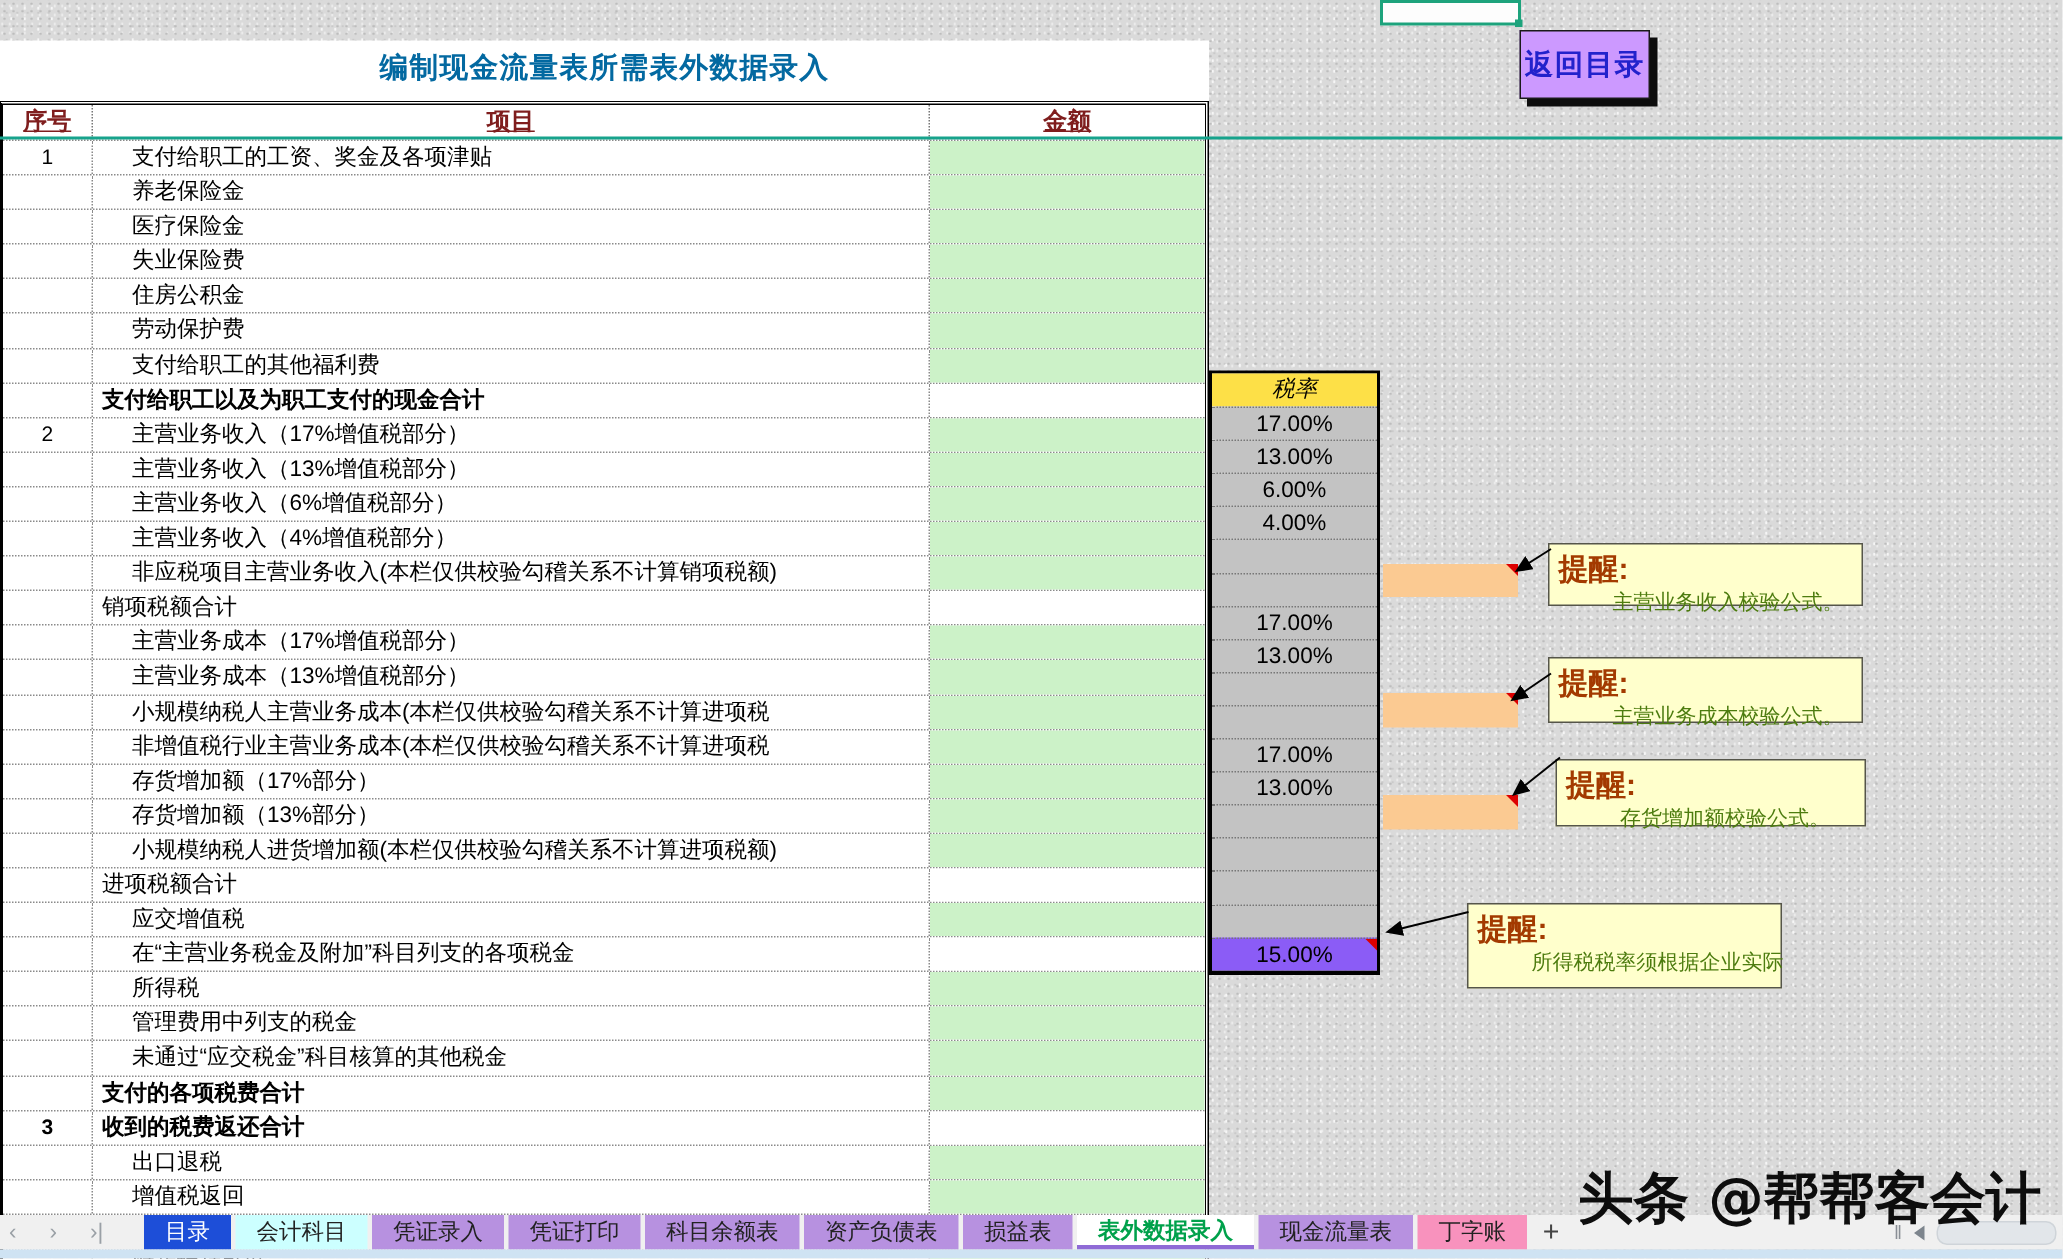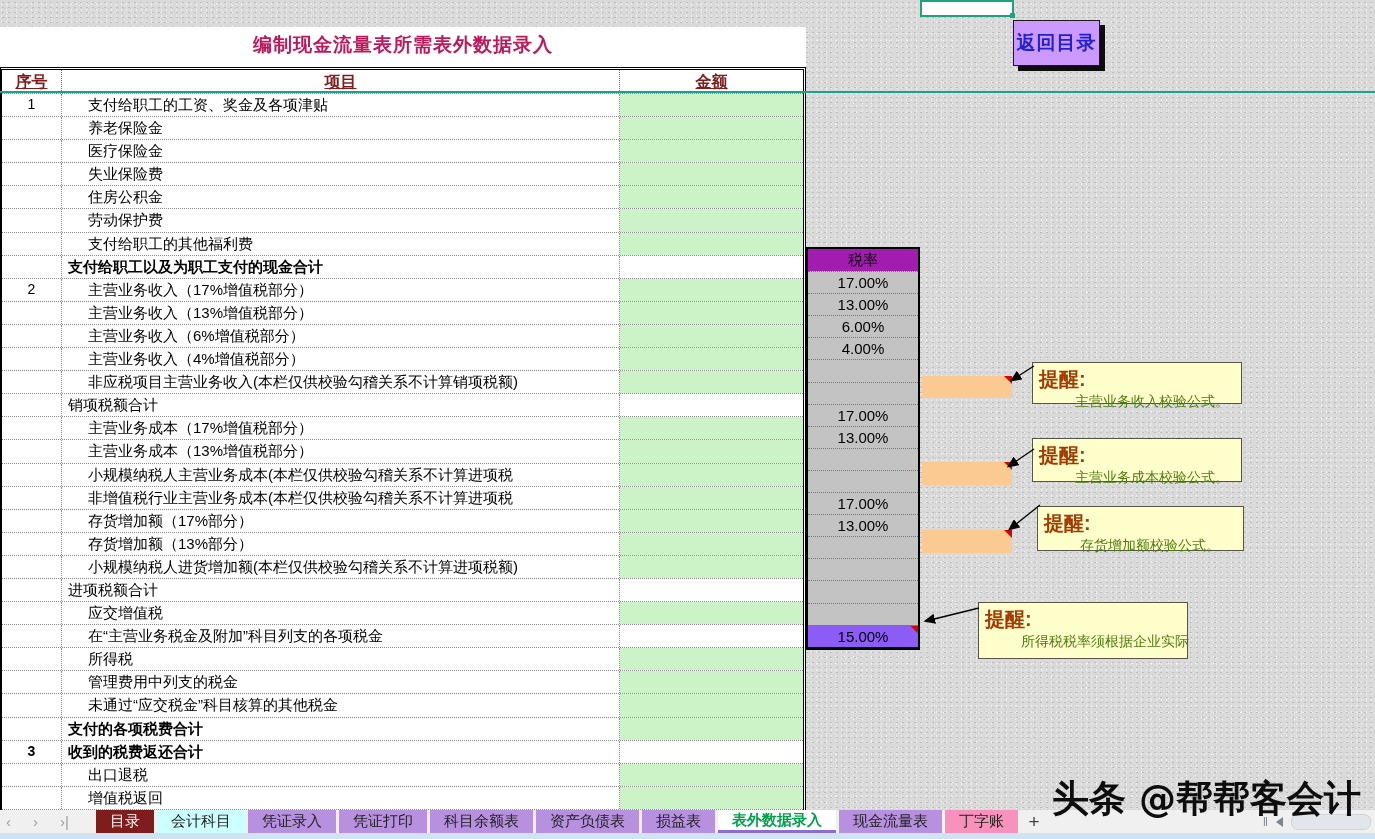"编制现金流量表所需表外数据录入" #page-title { color: #be185d -> #0369a1 }
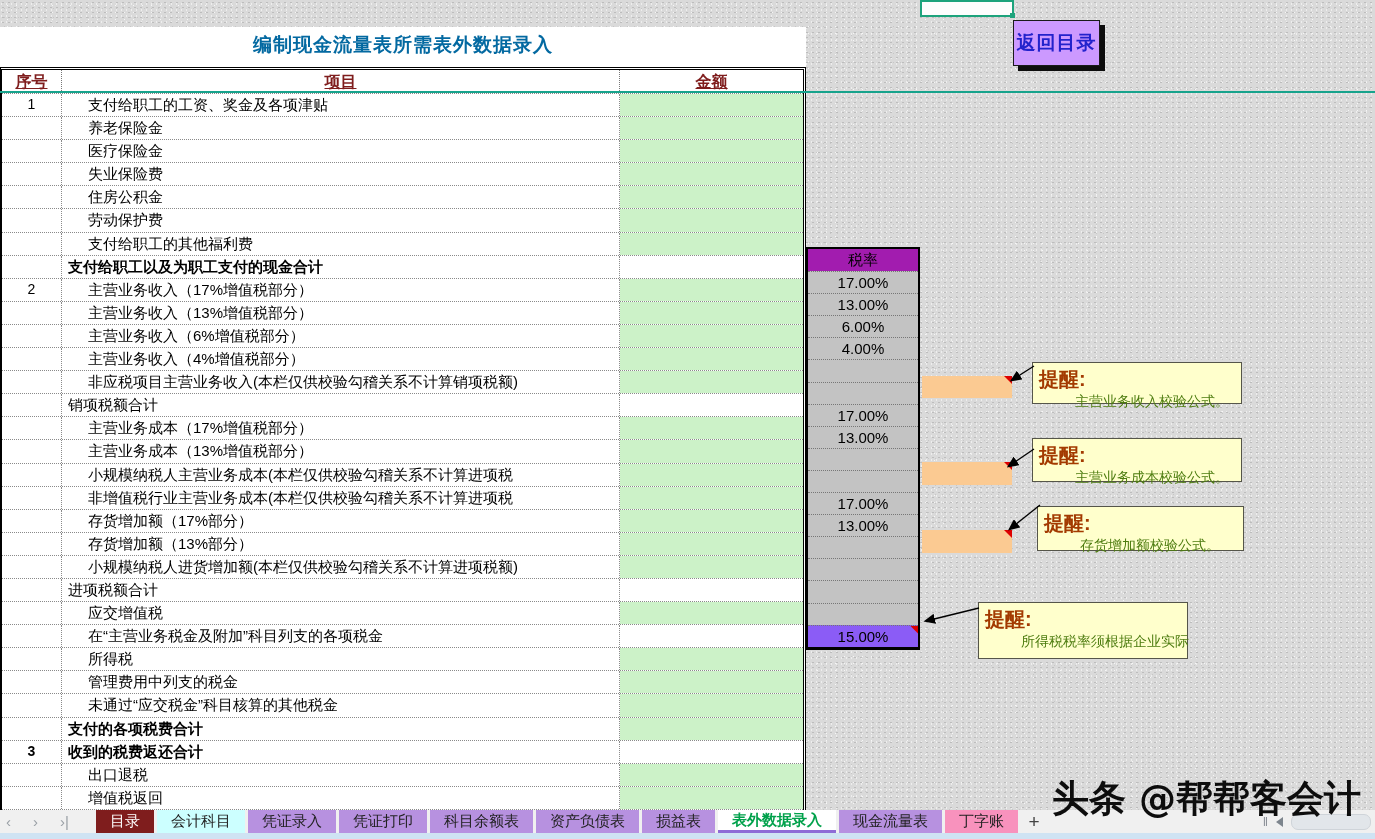"税率" .rate-head { background: #a21caf -> #fde047; font-style: none -> italic }
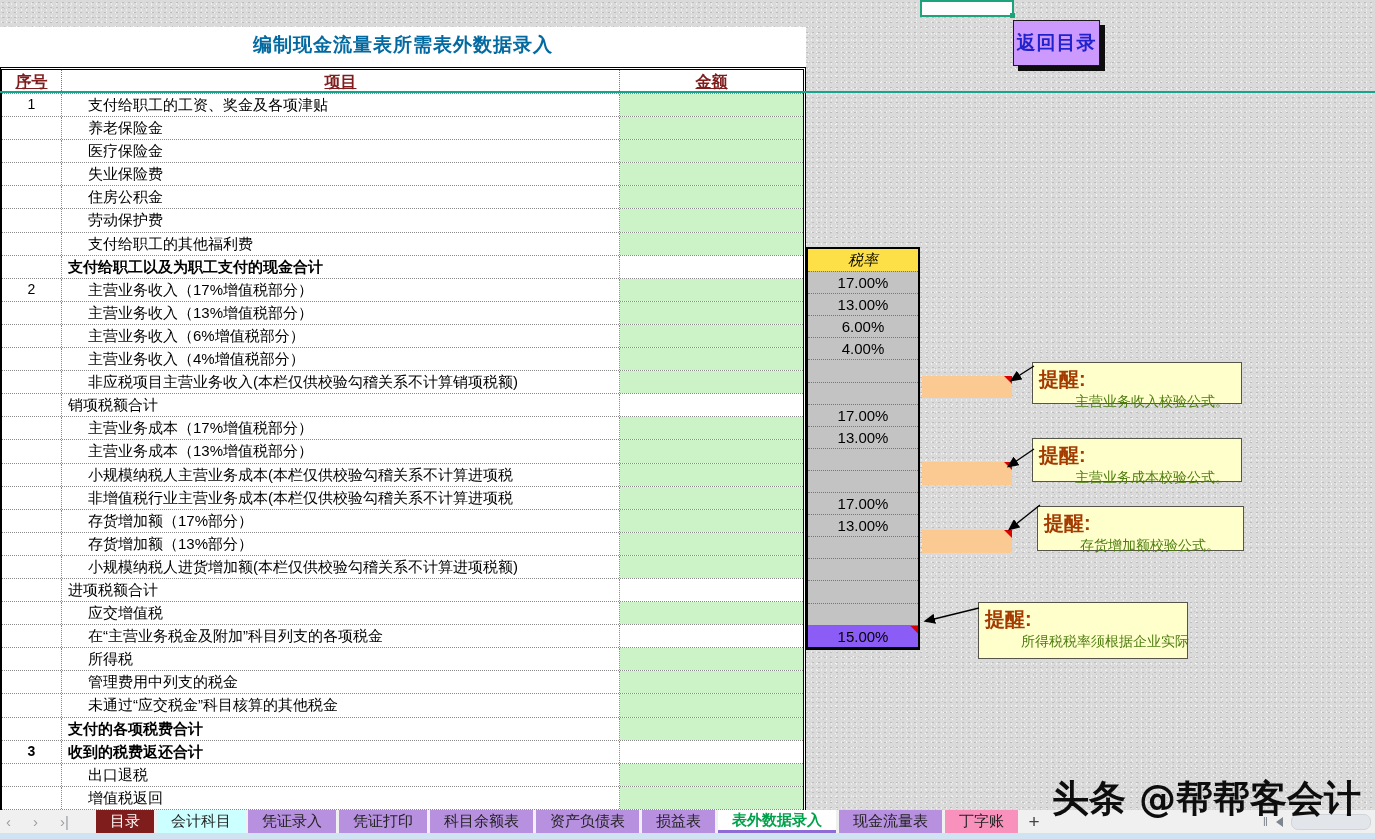"目录" .tab.maroon { background: #7f1d1d -> #1d4ed8 }
